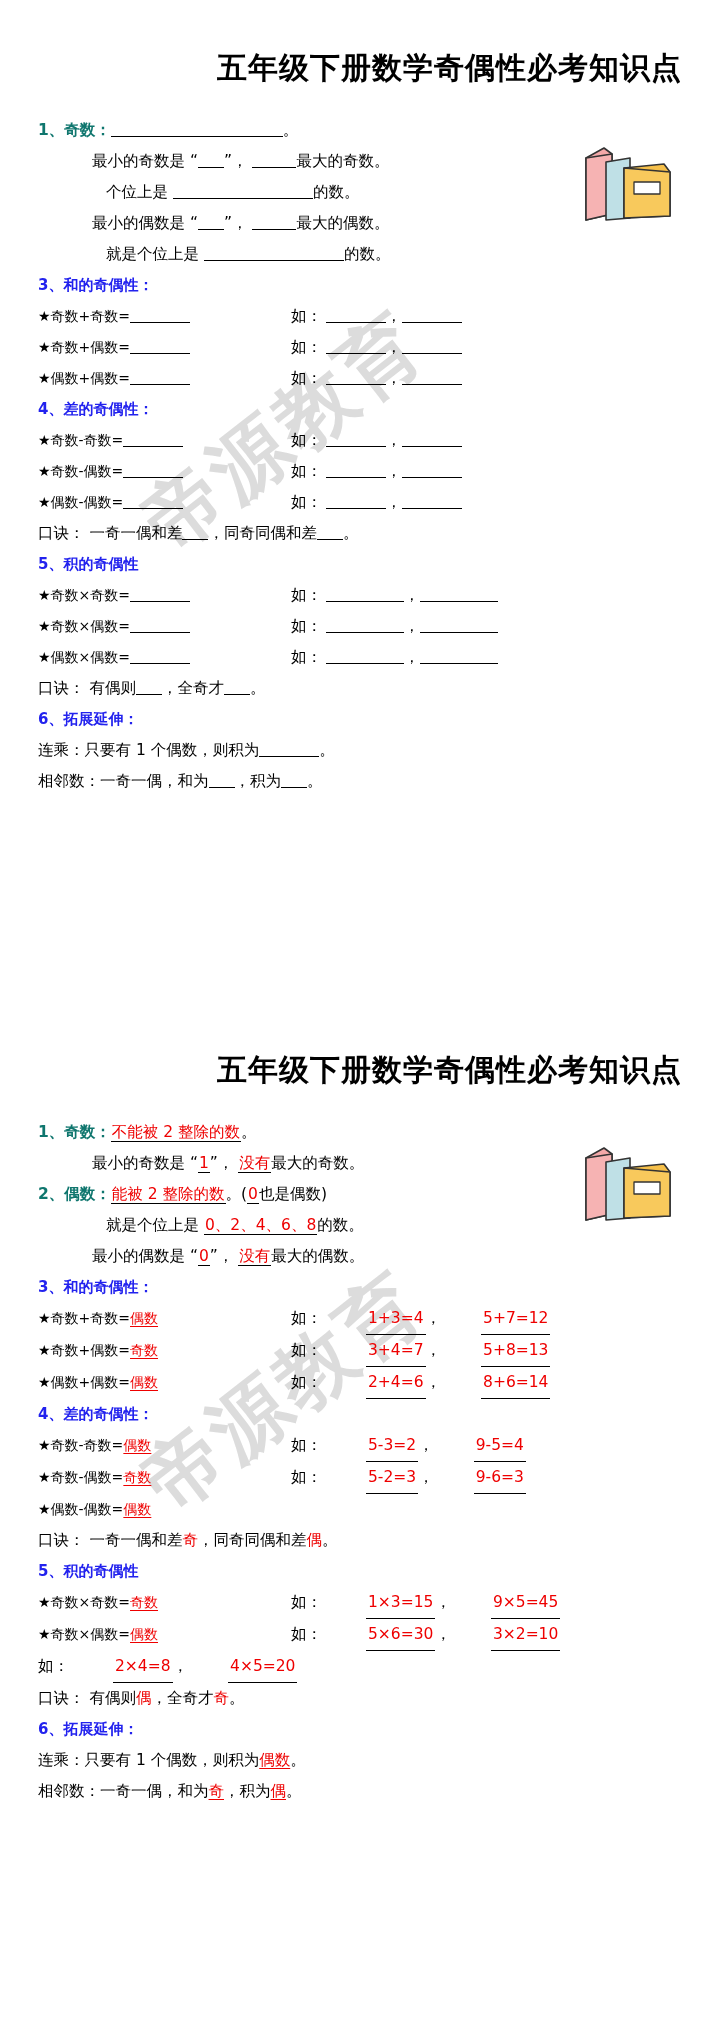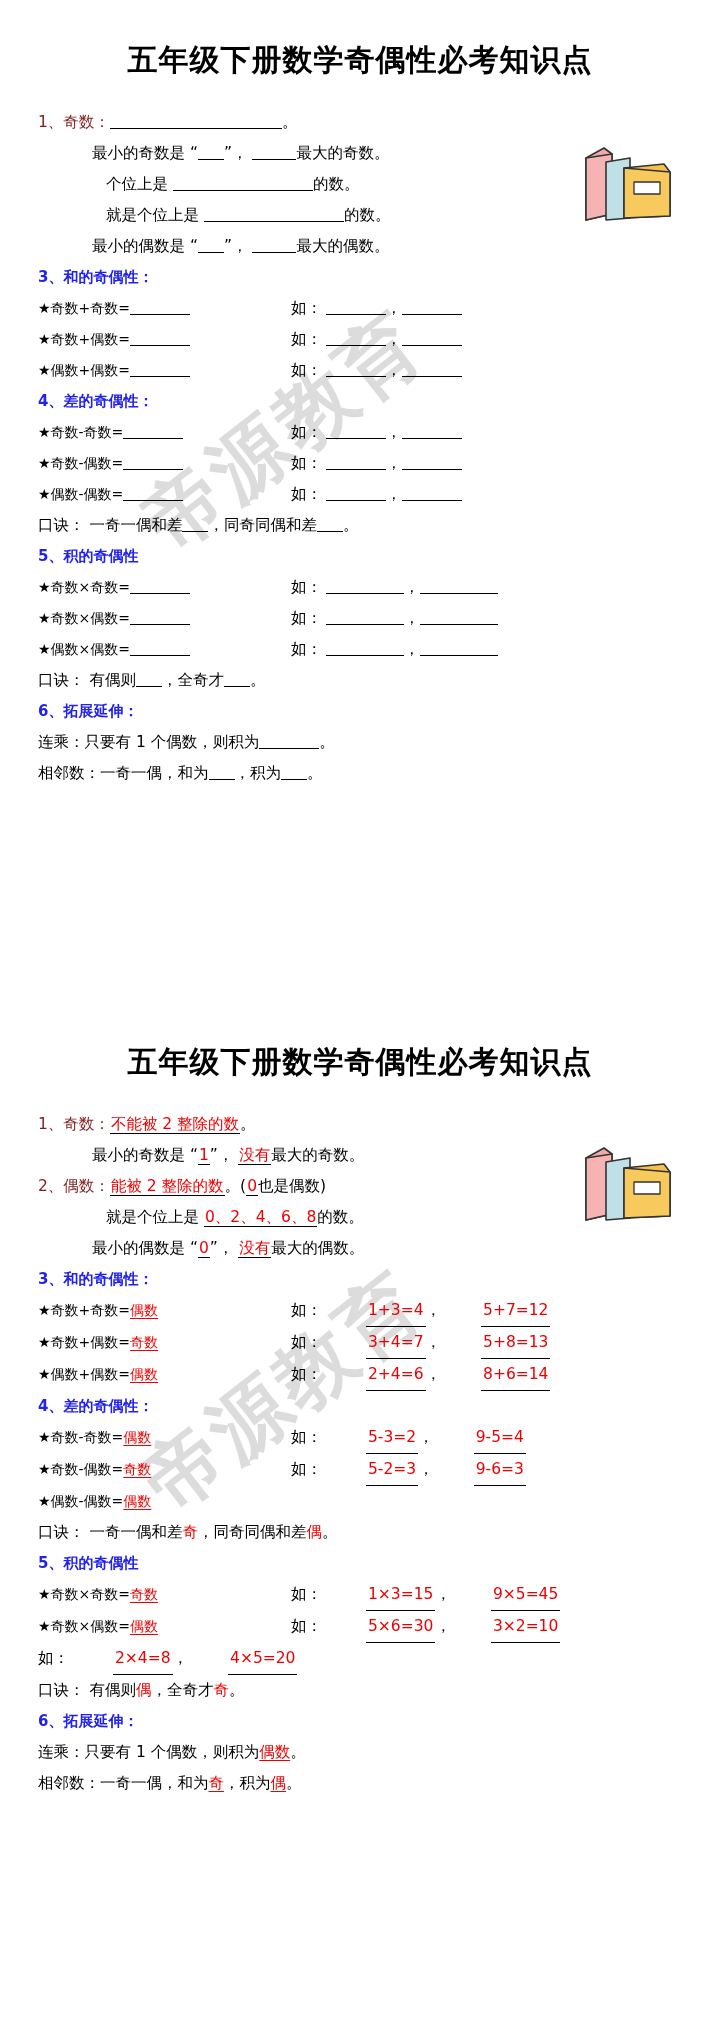"五年级下册数学奇偶性必考知识点" .doc-title { margin: 0 0 26px 0 -> 8px 0 26px 0; text-align: center -> right }
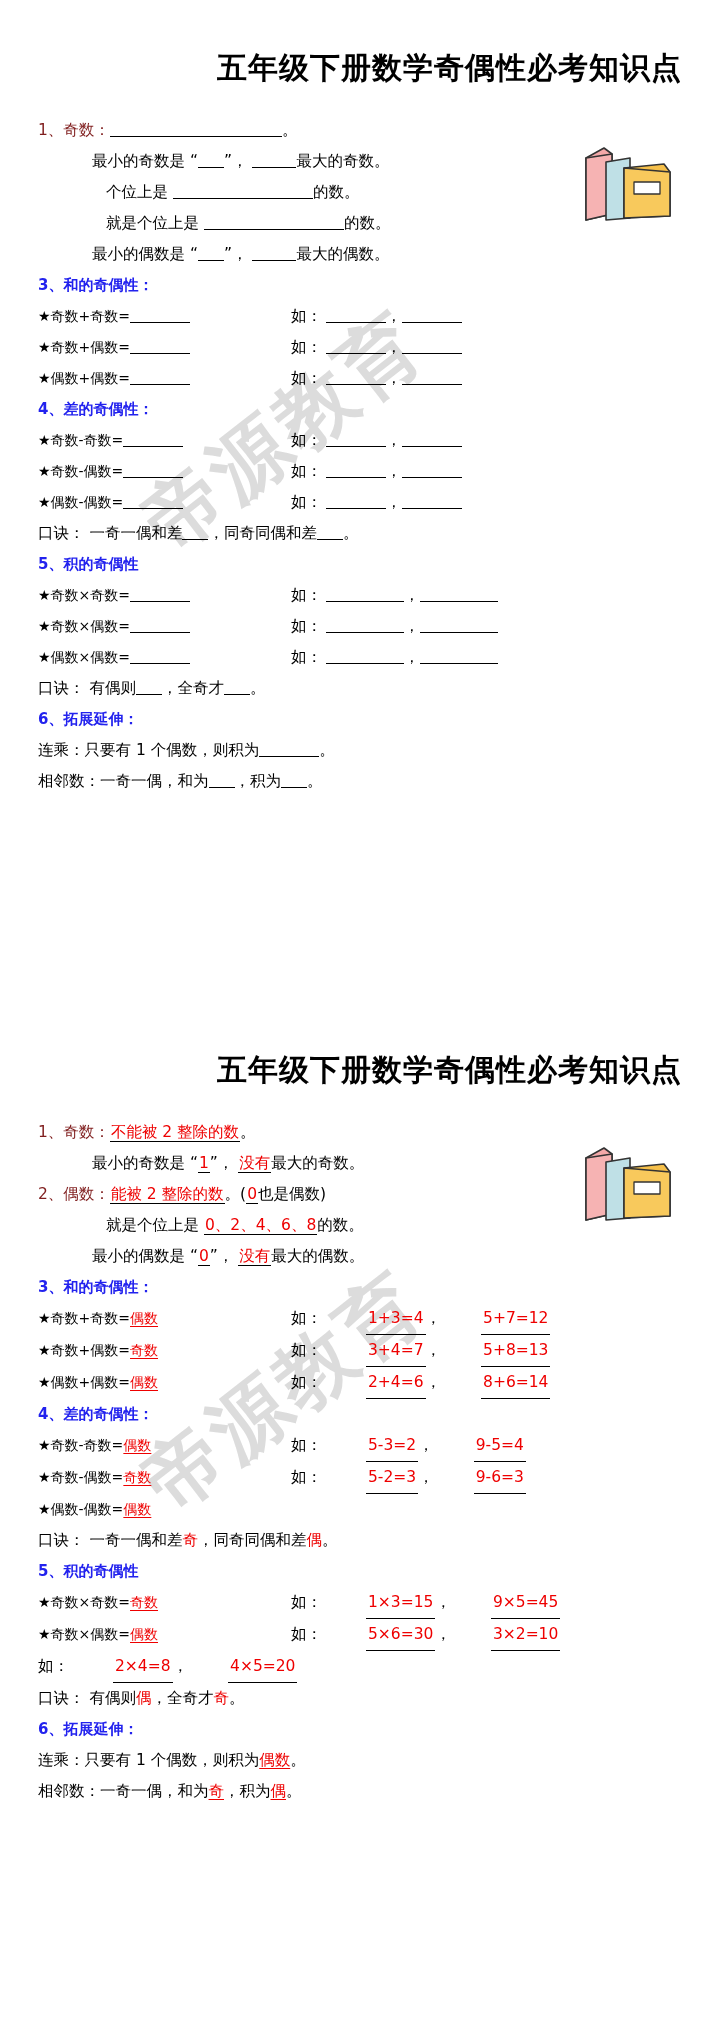"1、奇数：" .num { color: #7f1d1d -> #0f766e; font-weight: normal -> bold }
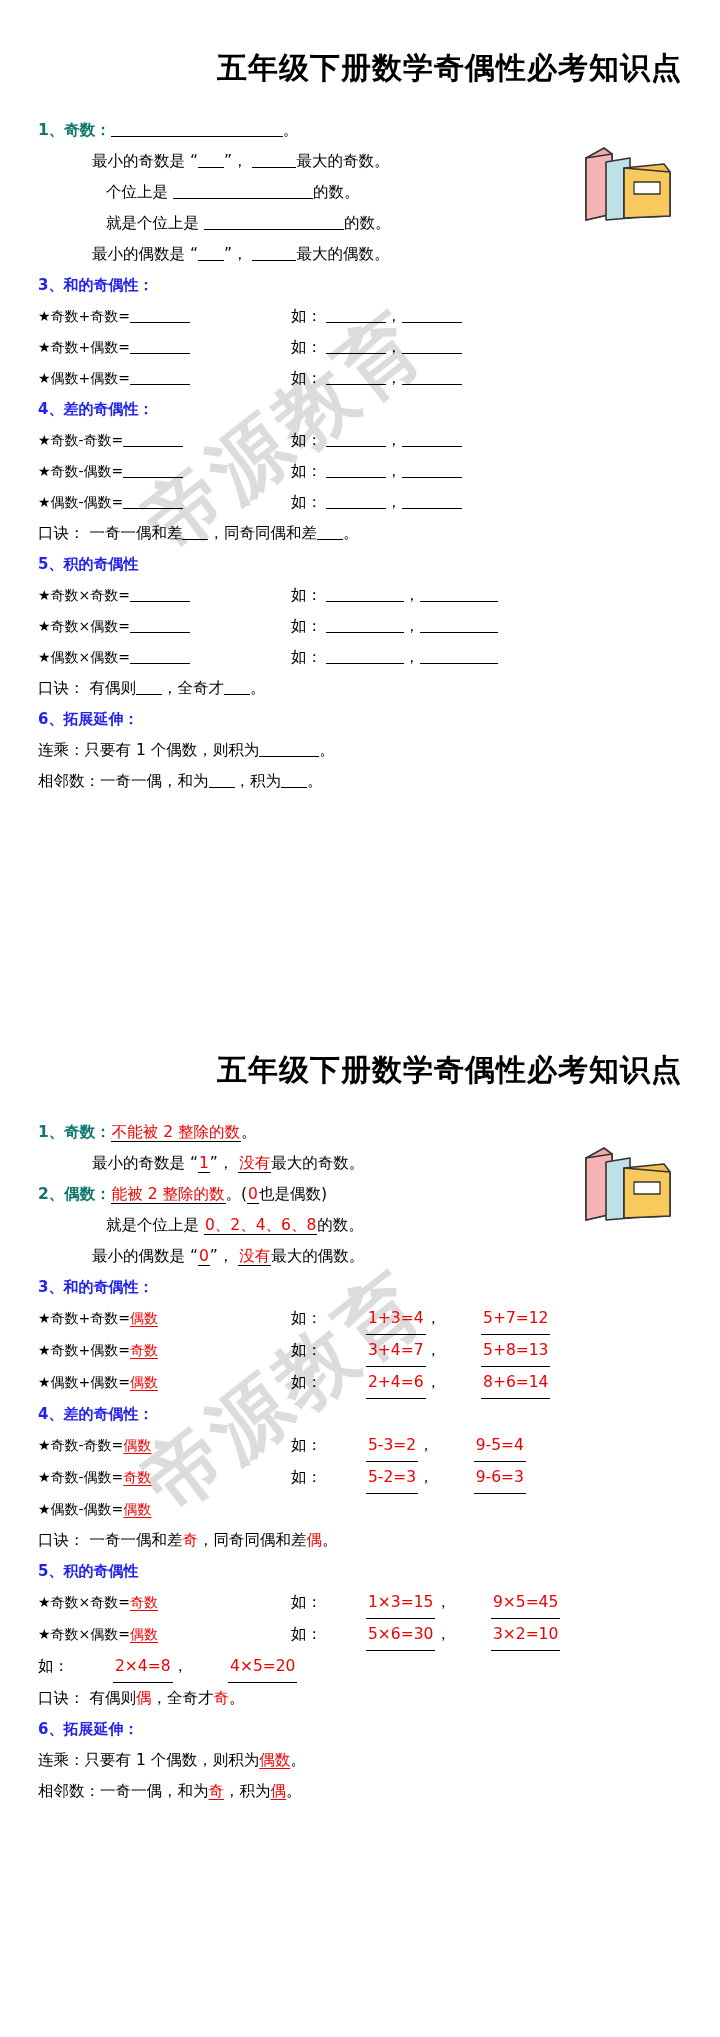"就是个位上是 的数。" div.line { order: before "最小的偶数是 “ ”， 最大的偶数。" -> after "最小的偶数是 “ ”， 最大的偶数。" }
